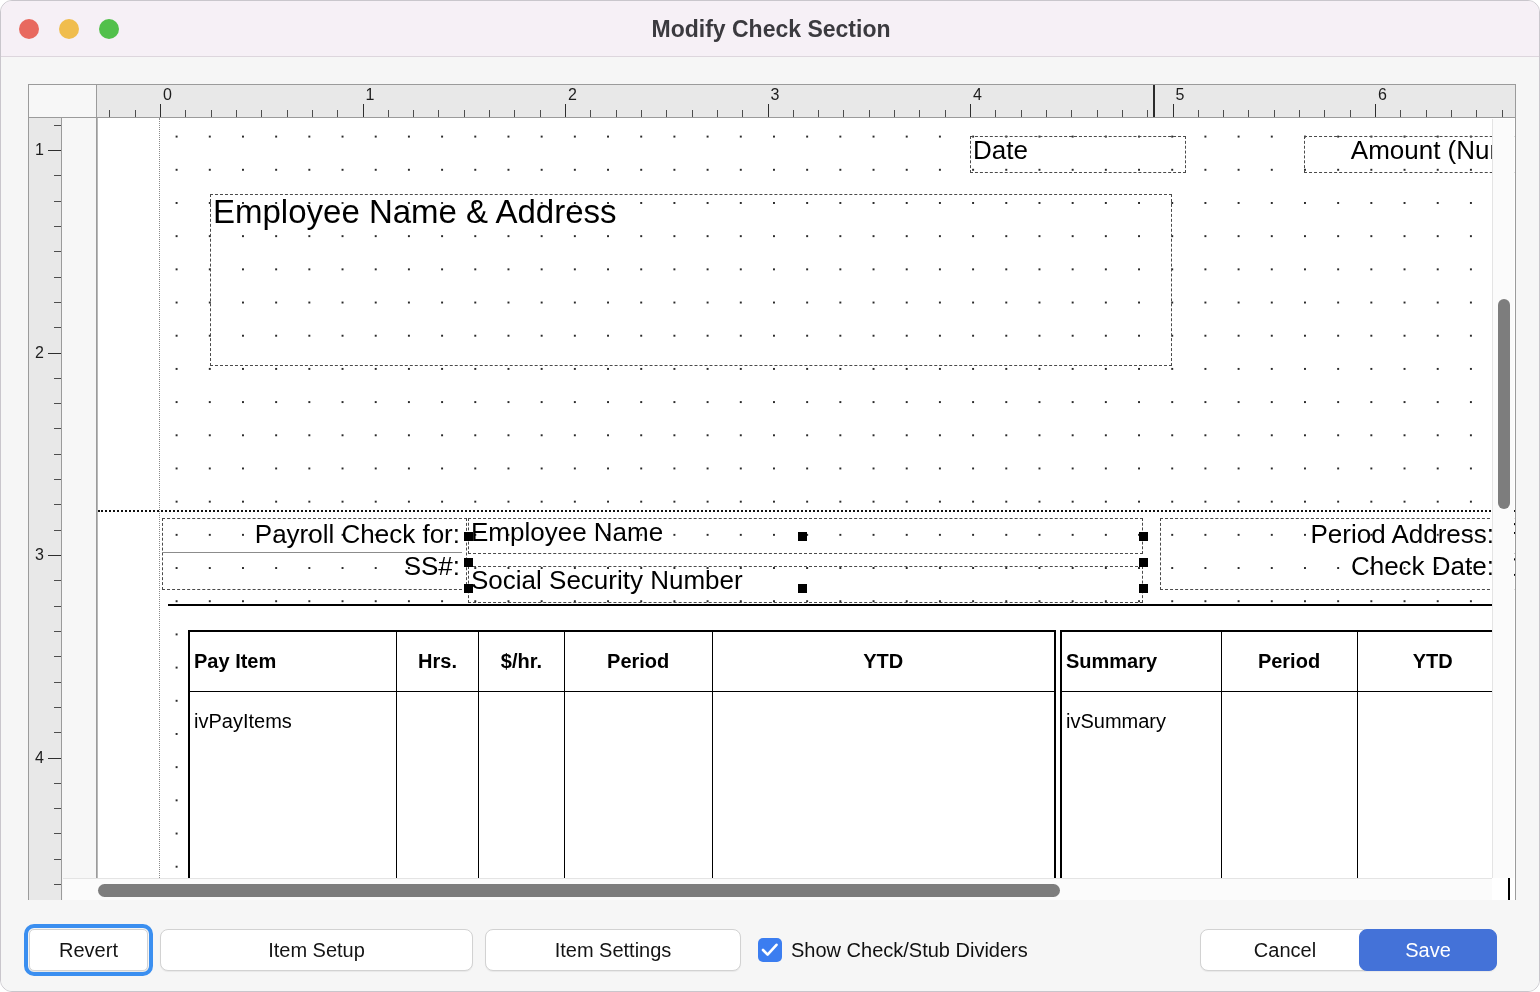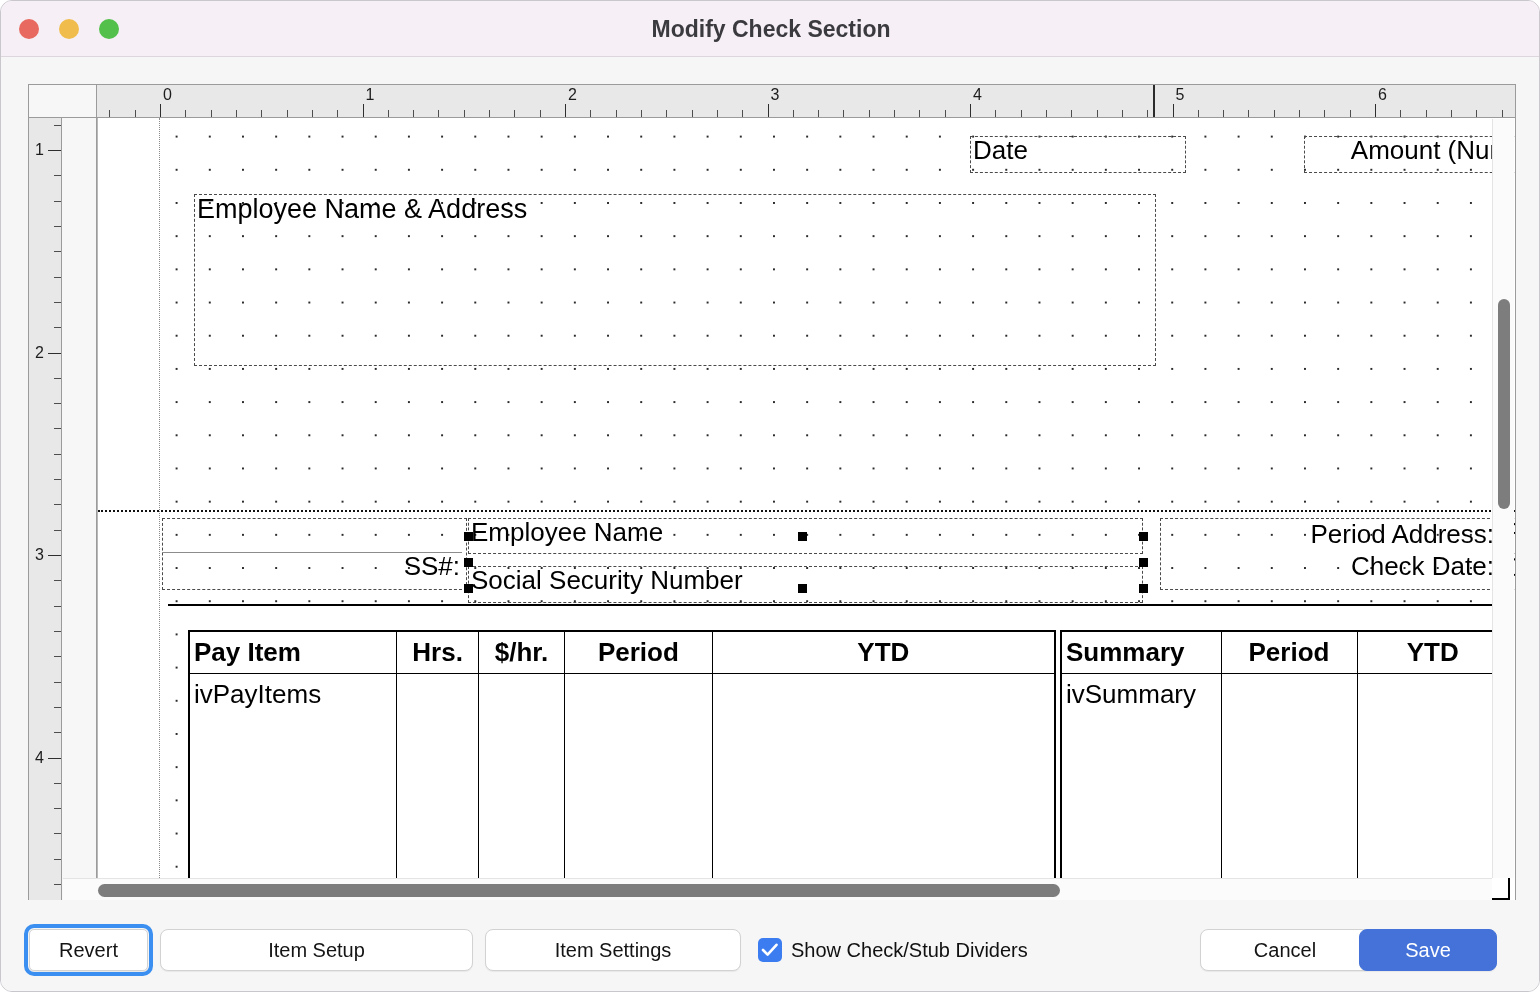"Employee Name & Address" div.fld { font-size: 27px -> 33px; left: 96px -> 112px }
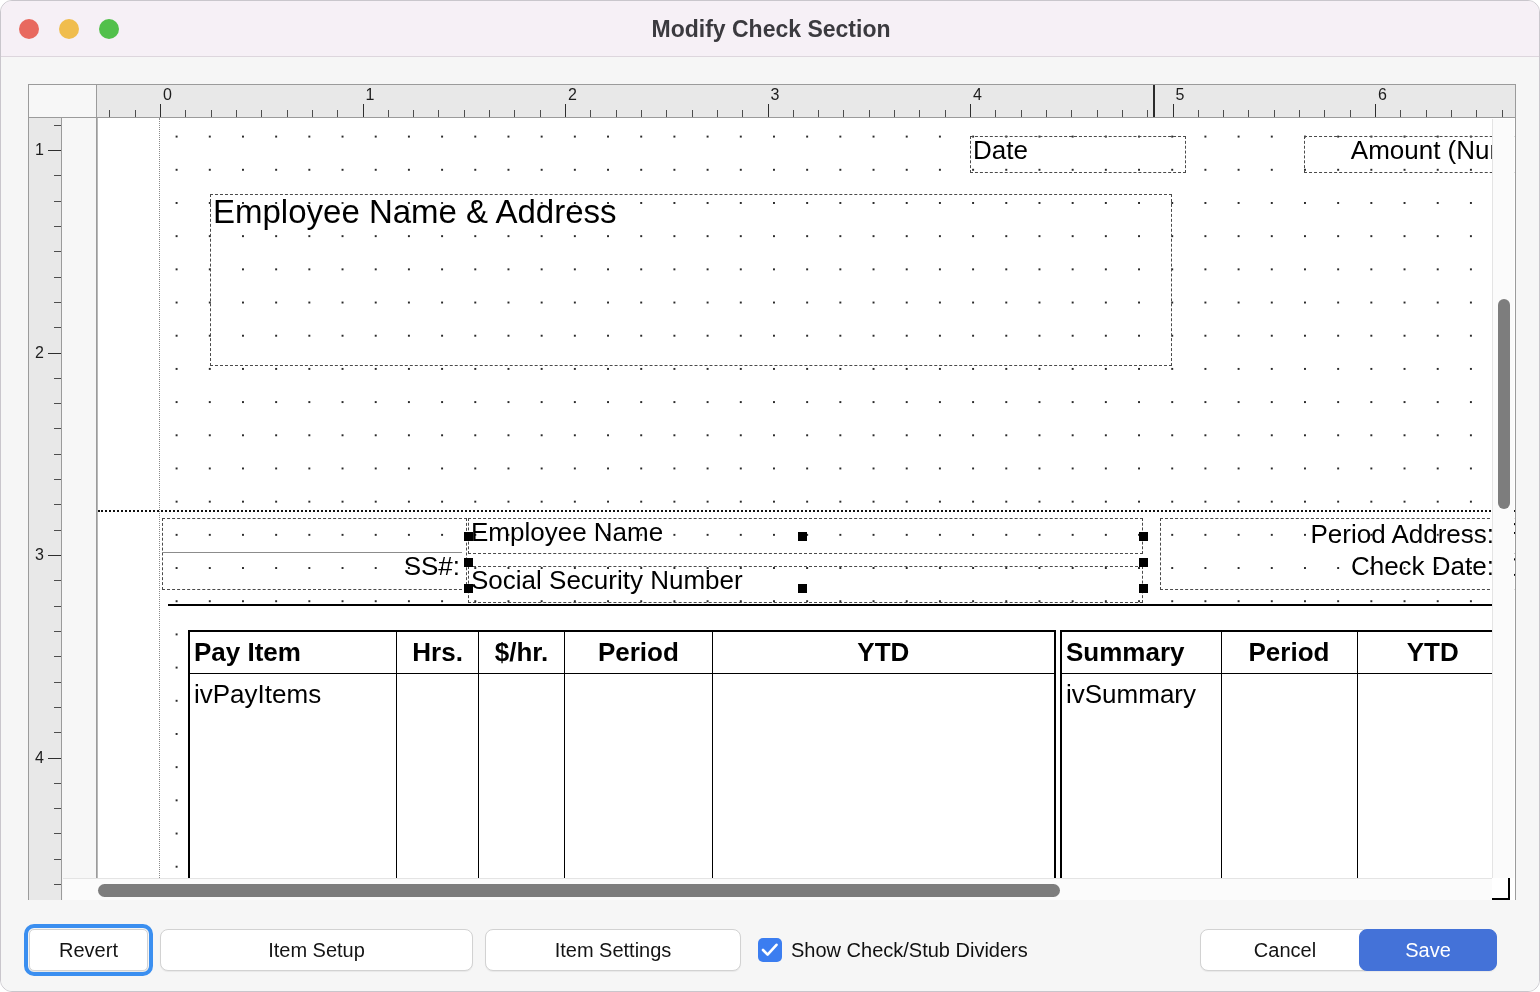"Payroll Check for:" div.fld { html: none -> <div>Payroll Check for:</div> }
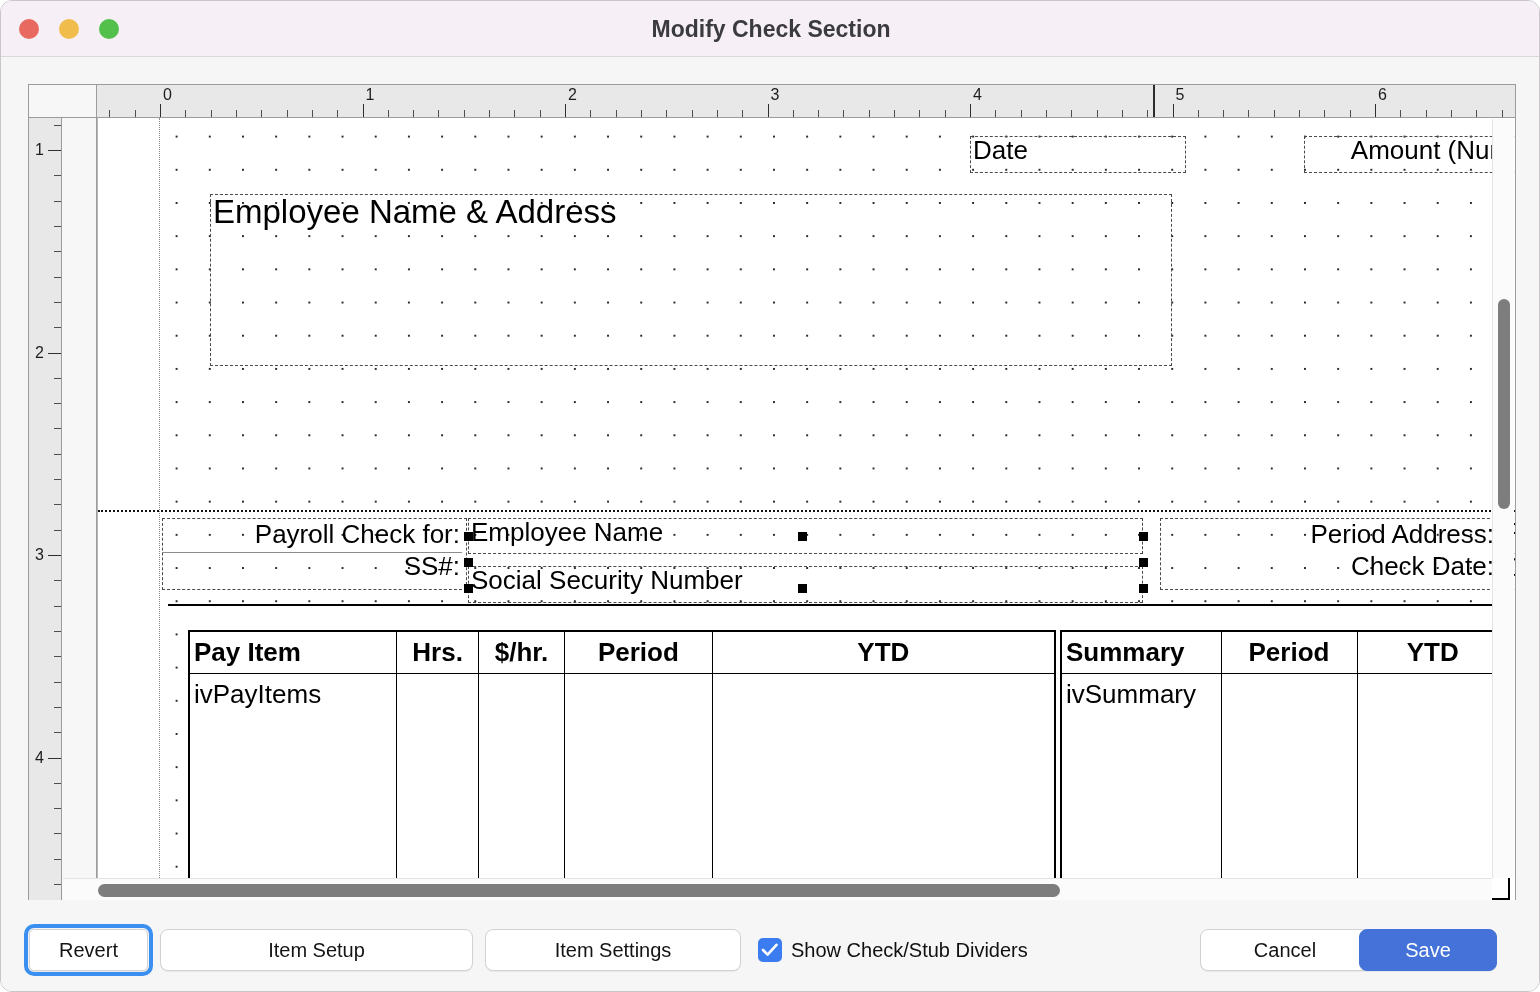"Pay Item" .dtable td { font-size: 26px -> 20px; padding: 5px 4px -> 18px 4px }
